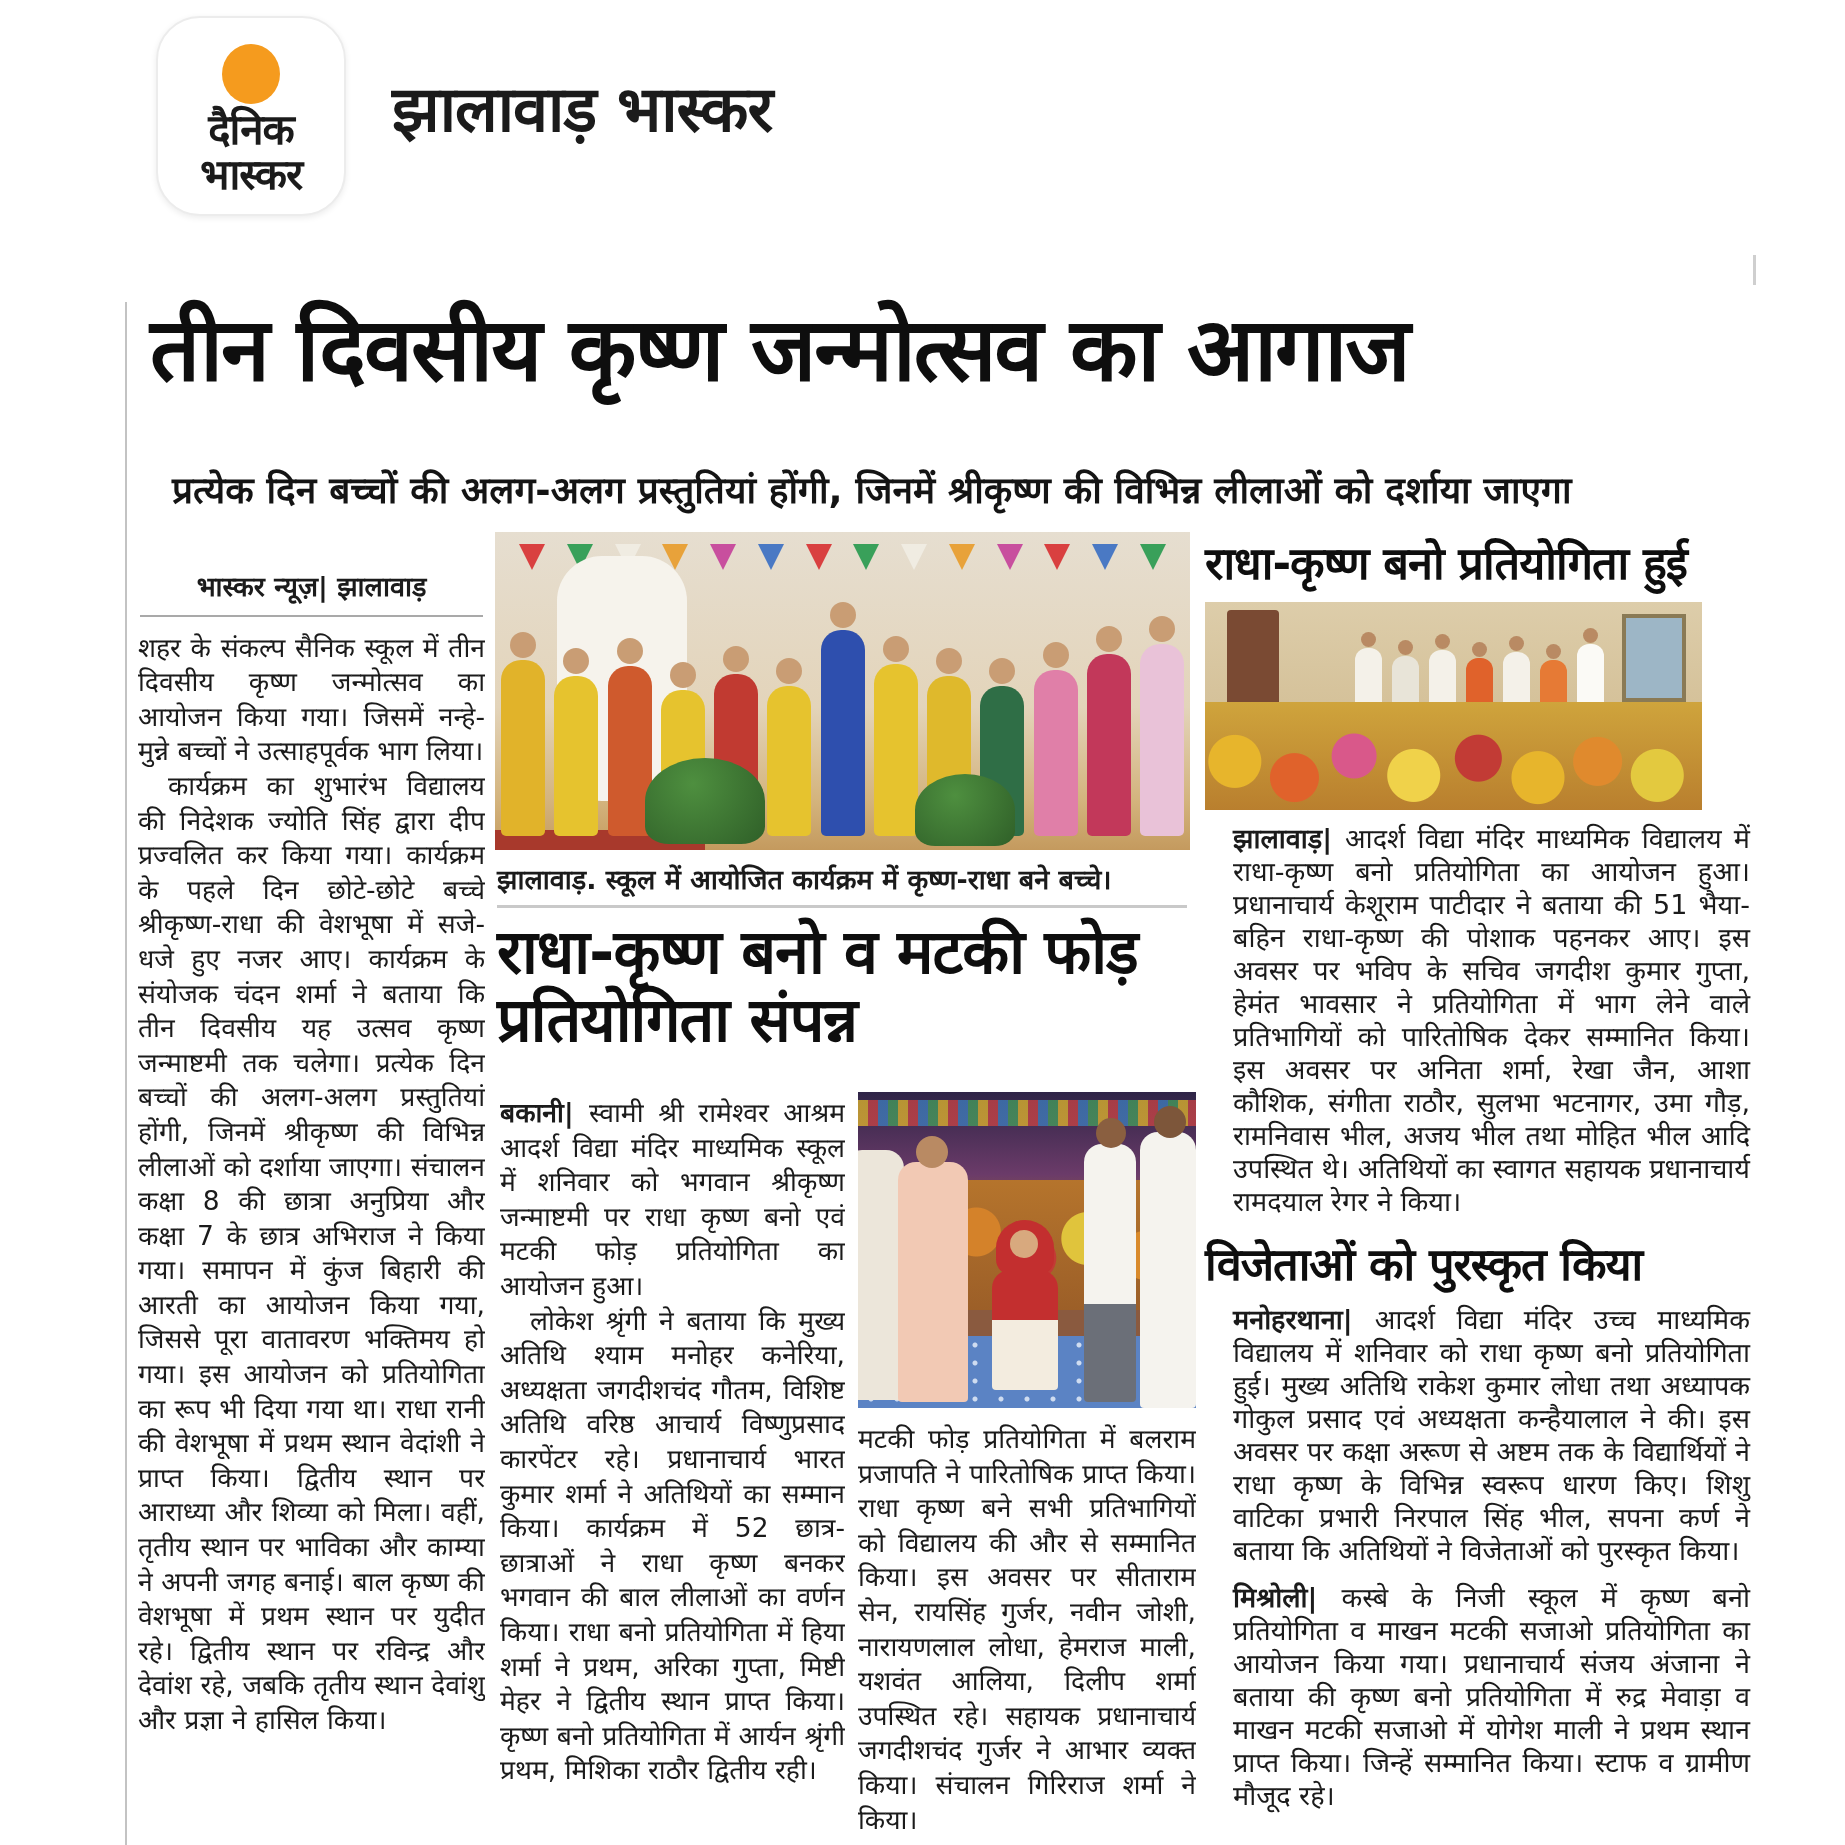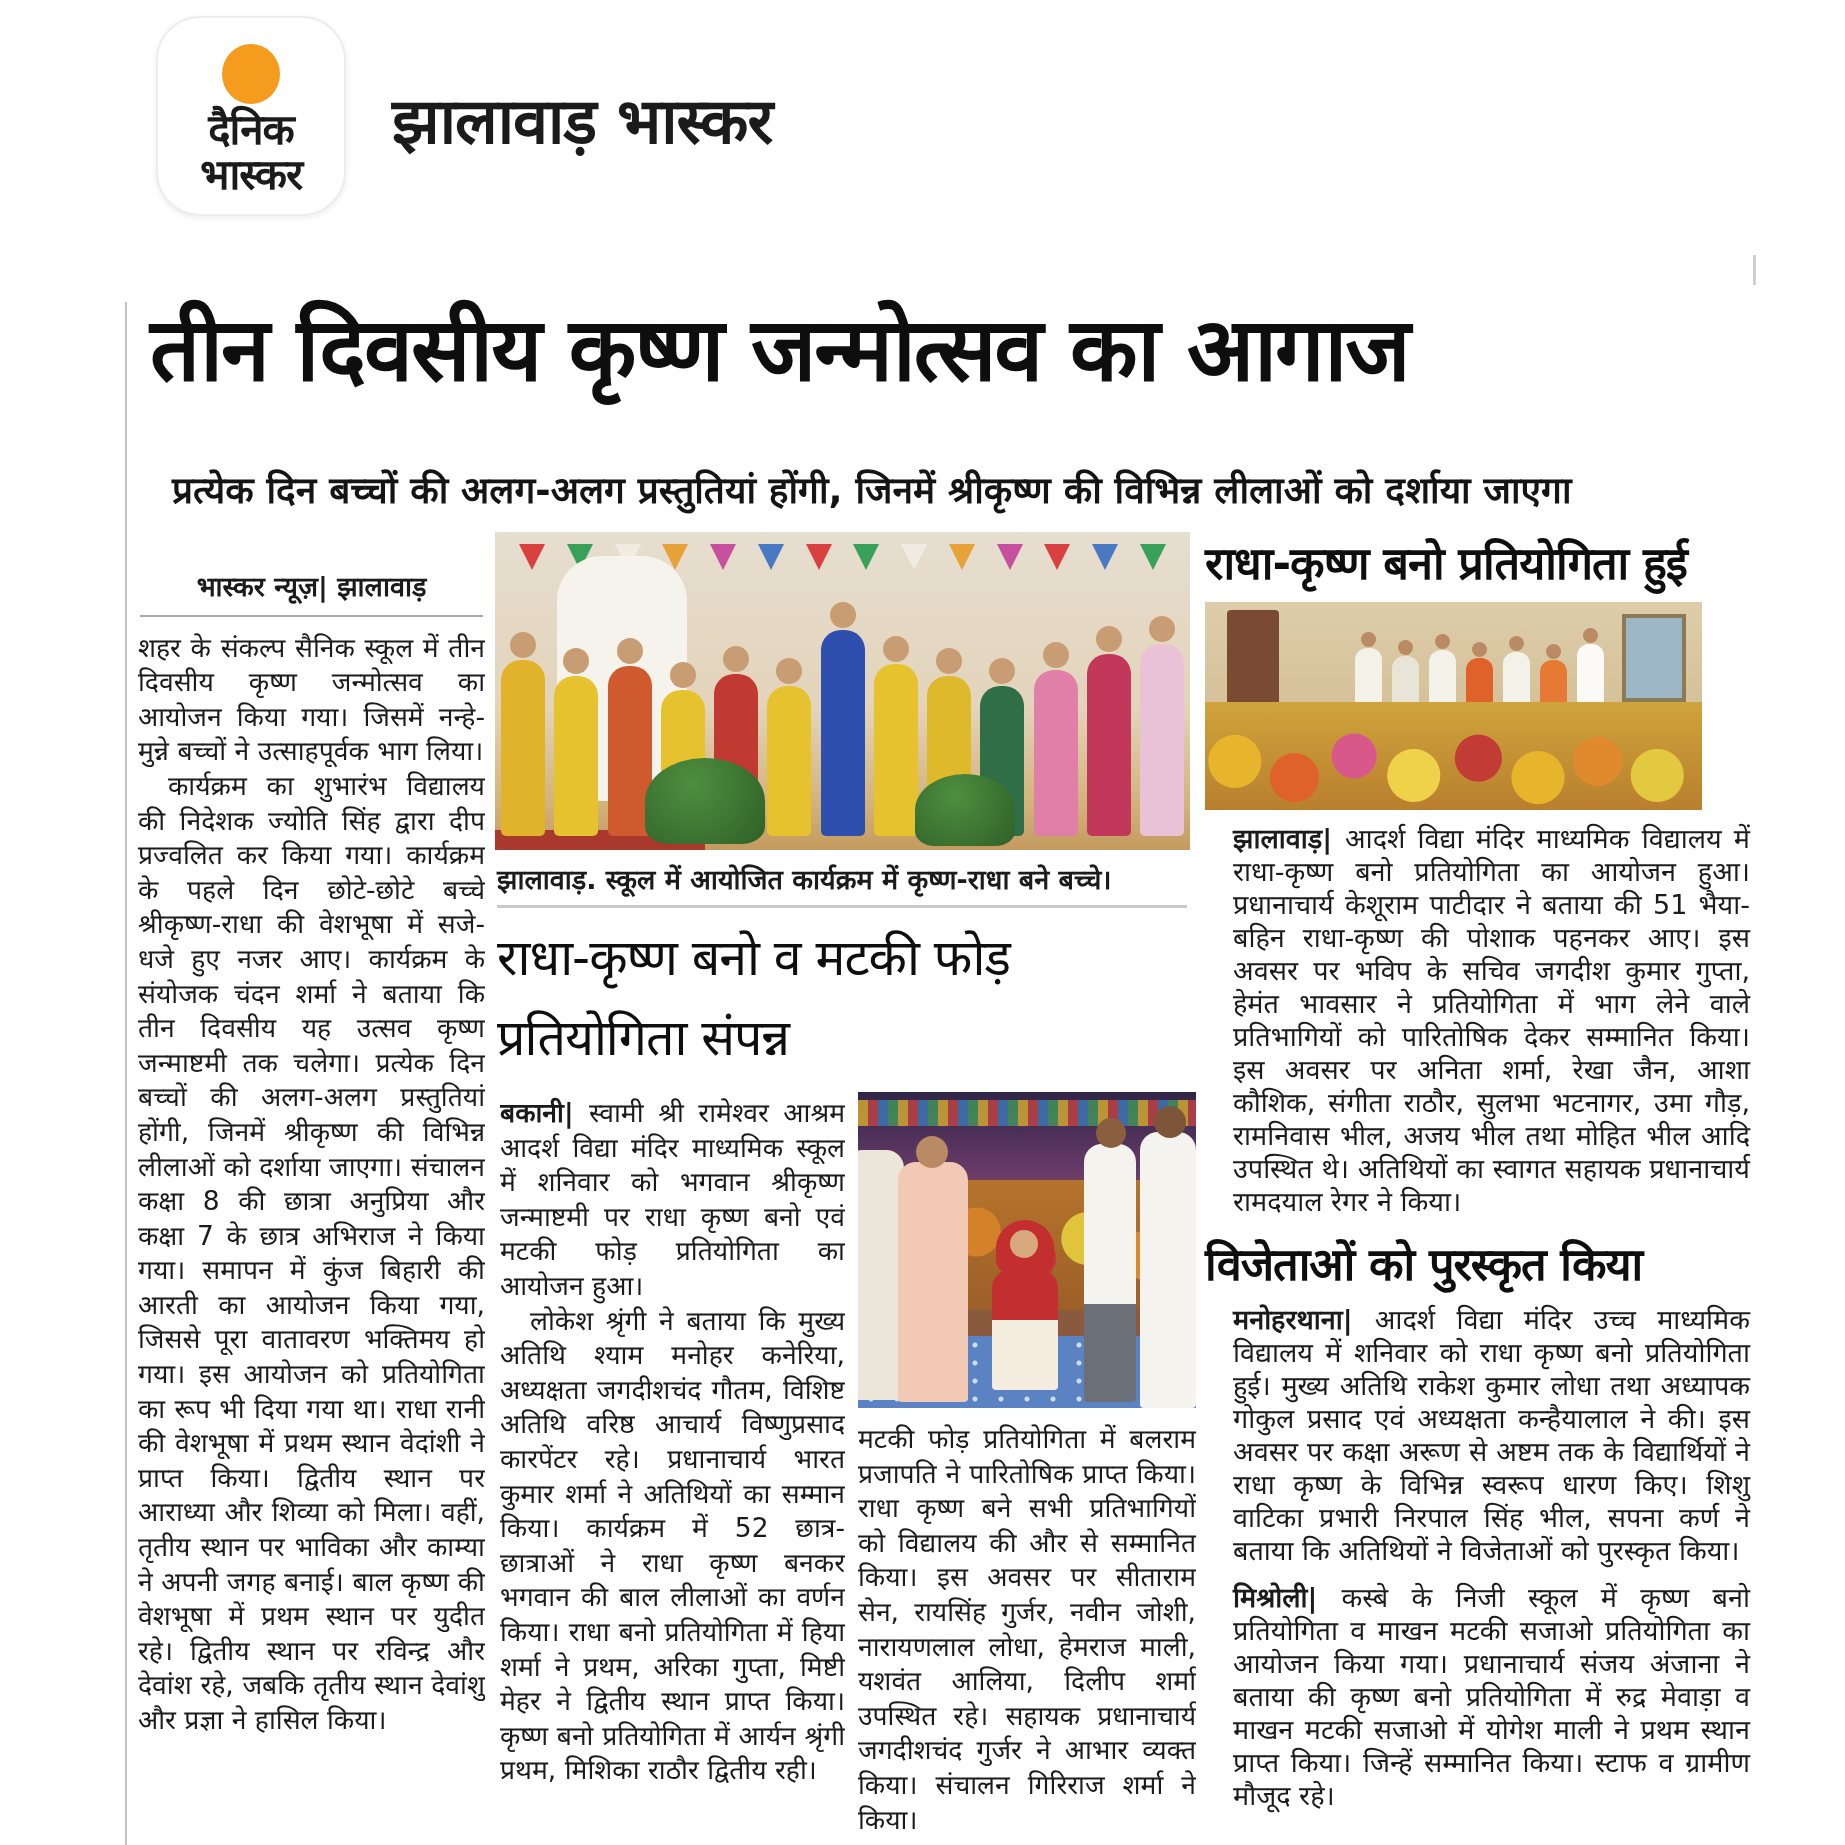"झालावाड़ भास्कर" .mast-title { top: 76px -> 64px }
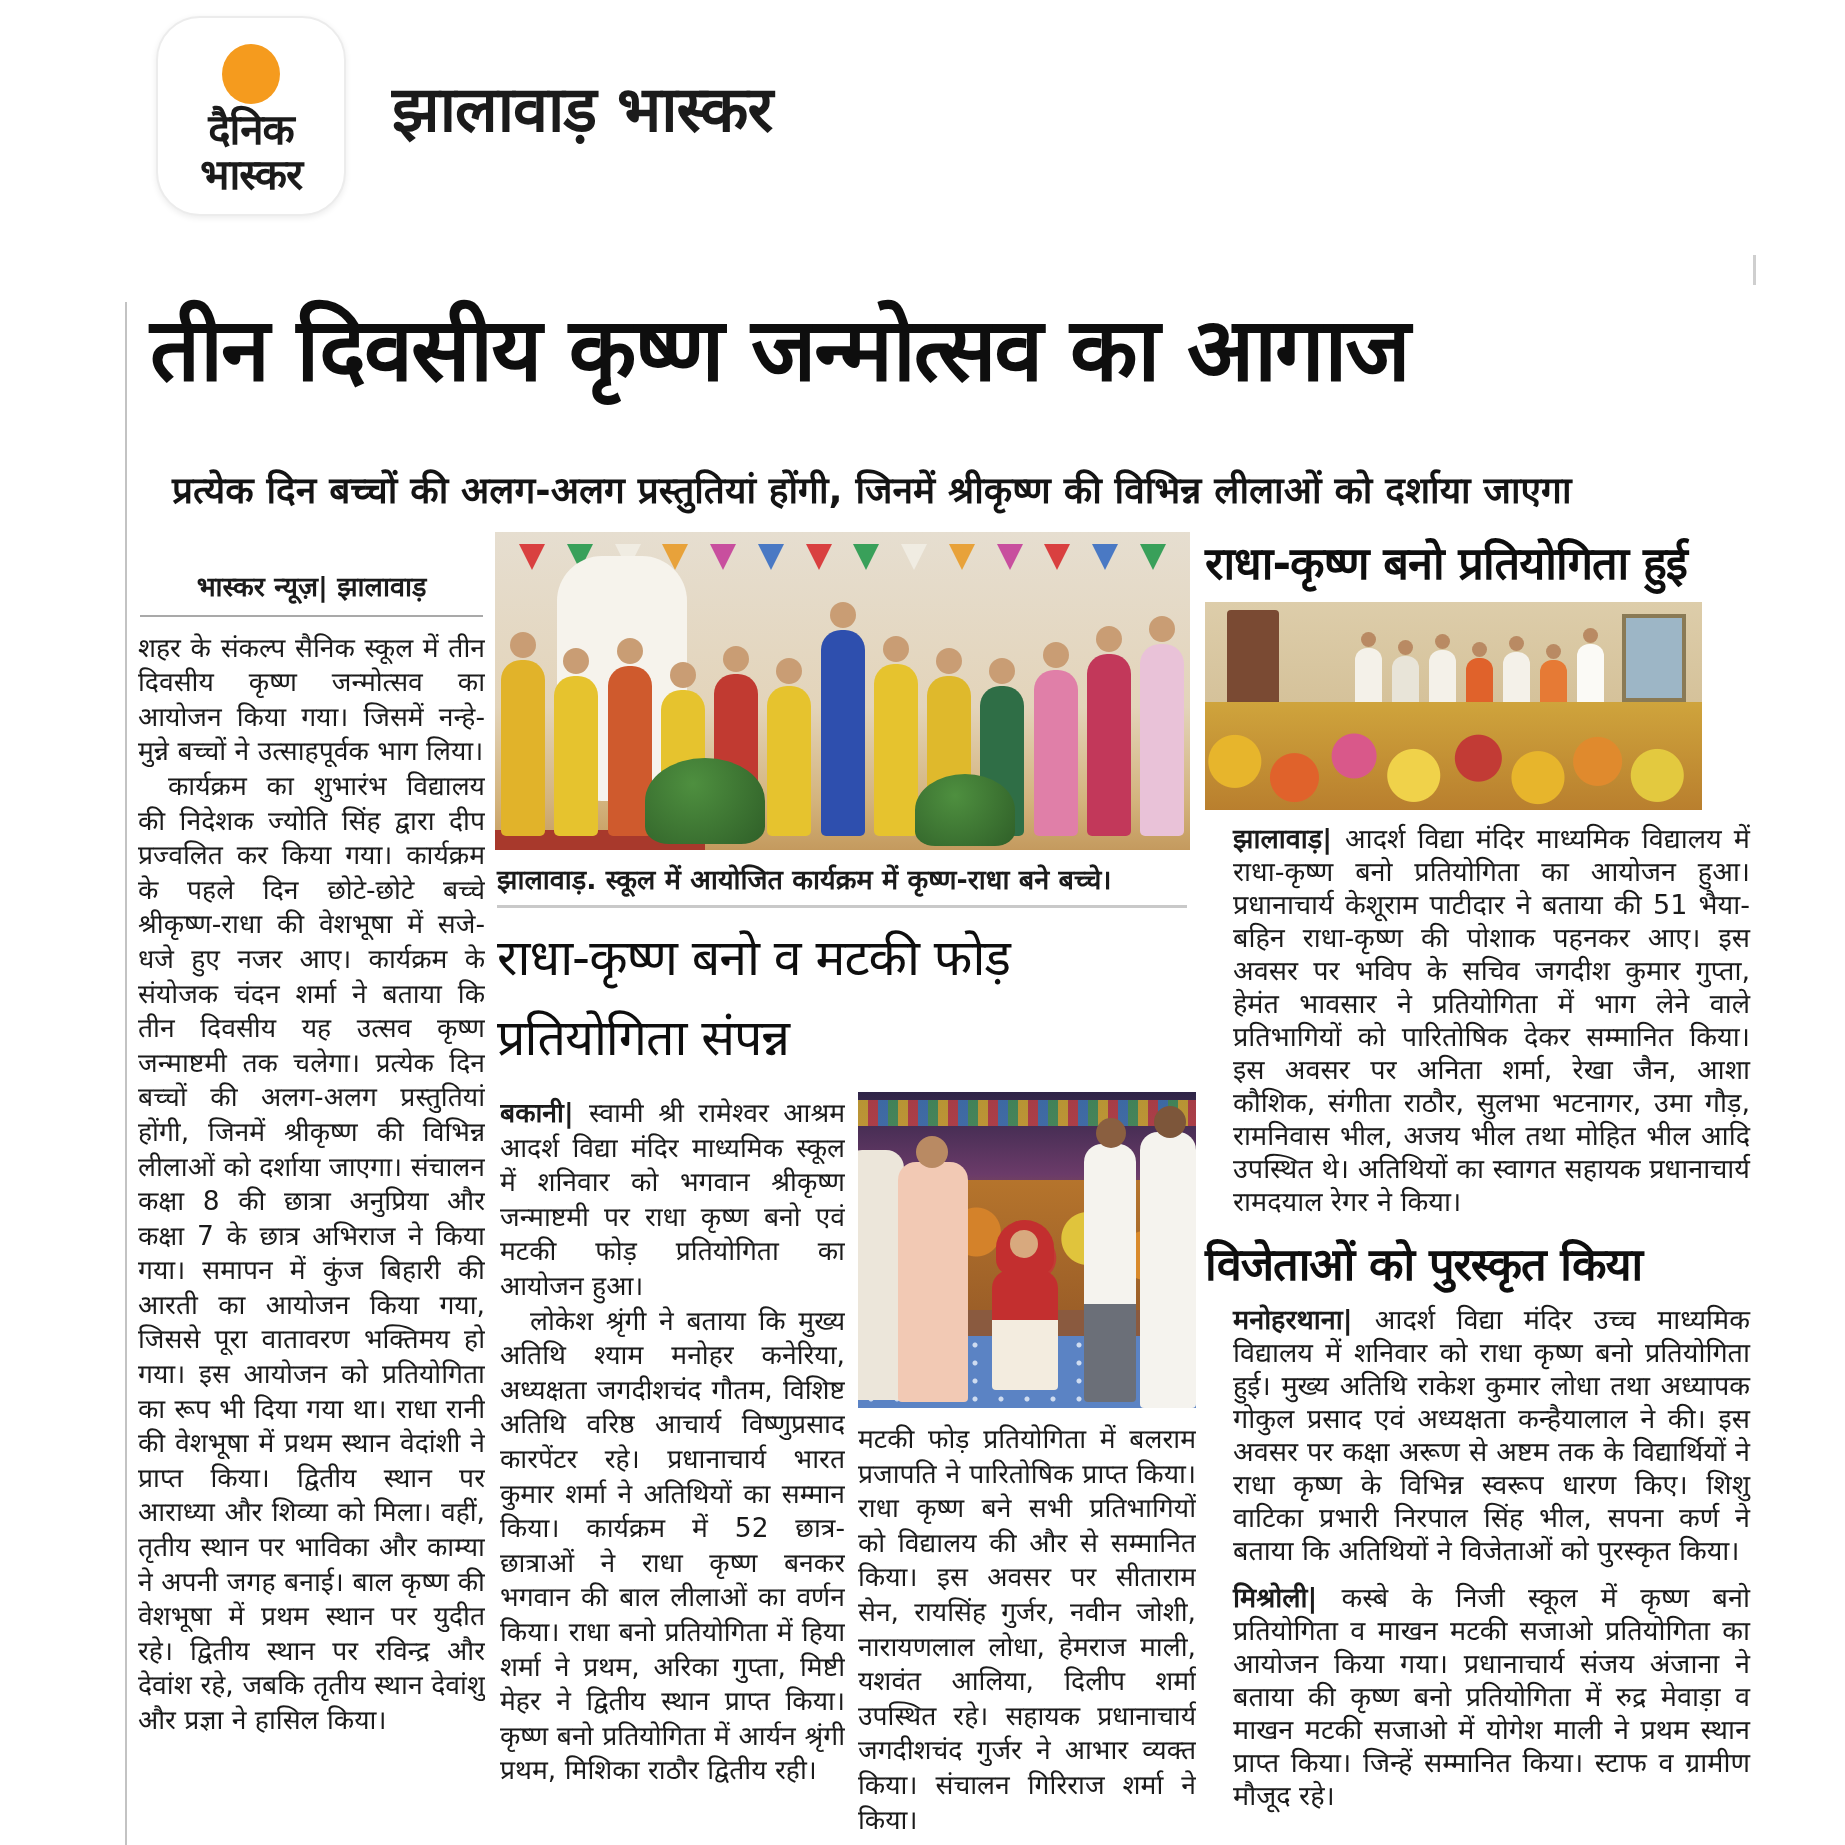"राधा-कृष्ण बनो व मटकी फोड़" .sec2-head { font-size: 50px -> 61px; font-weight: 400 -> 700; line-height: 80px -> 68px }
